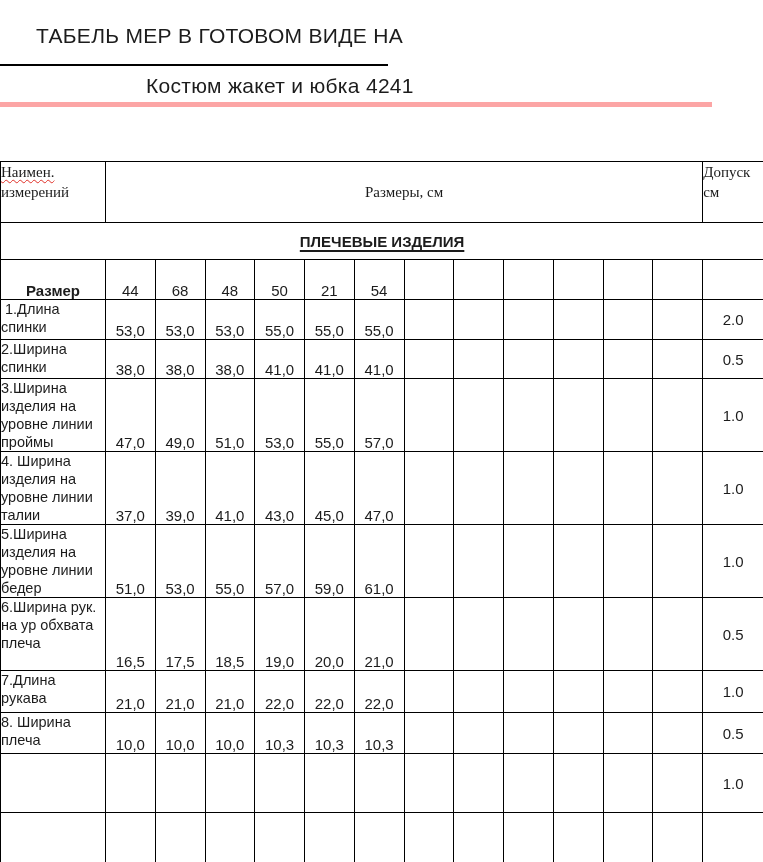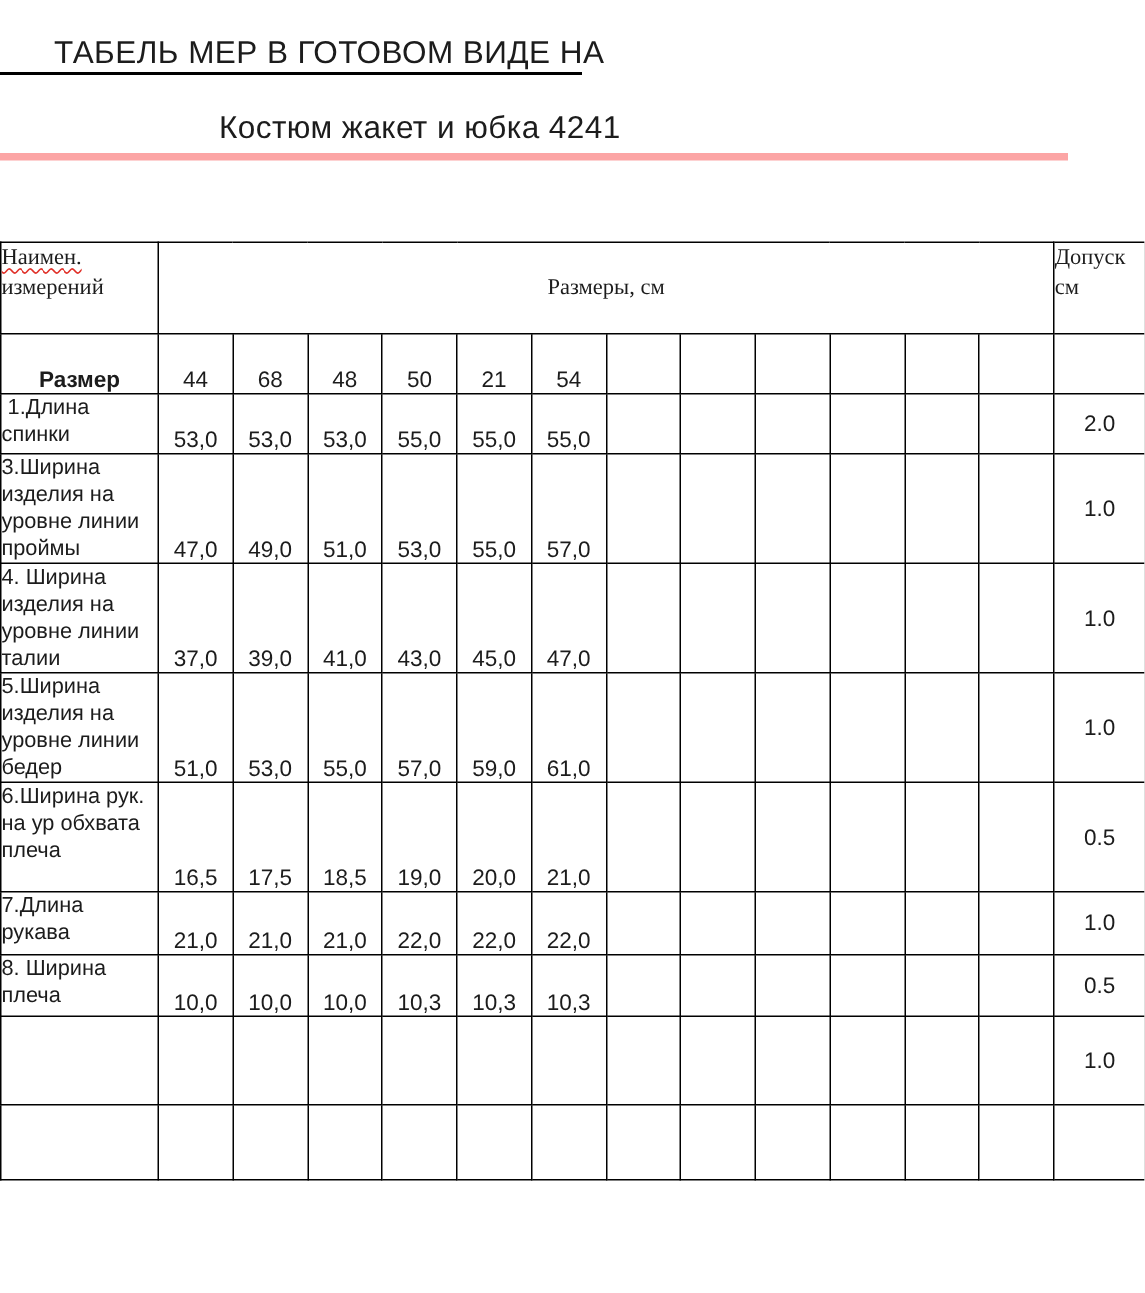"ТАБЕЛЬ МЕР В ГОТОВОМ ВИДЕ" .title1 { padding: 0 0 0 36px -> 0 0 16px 36px }
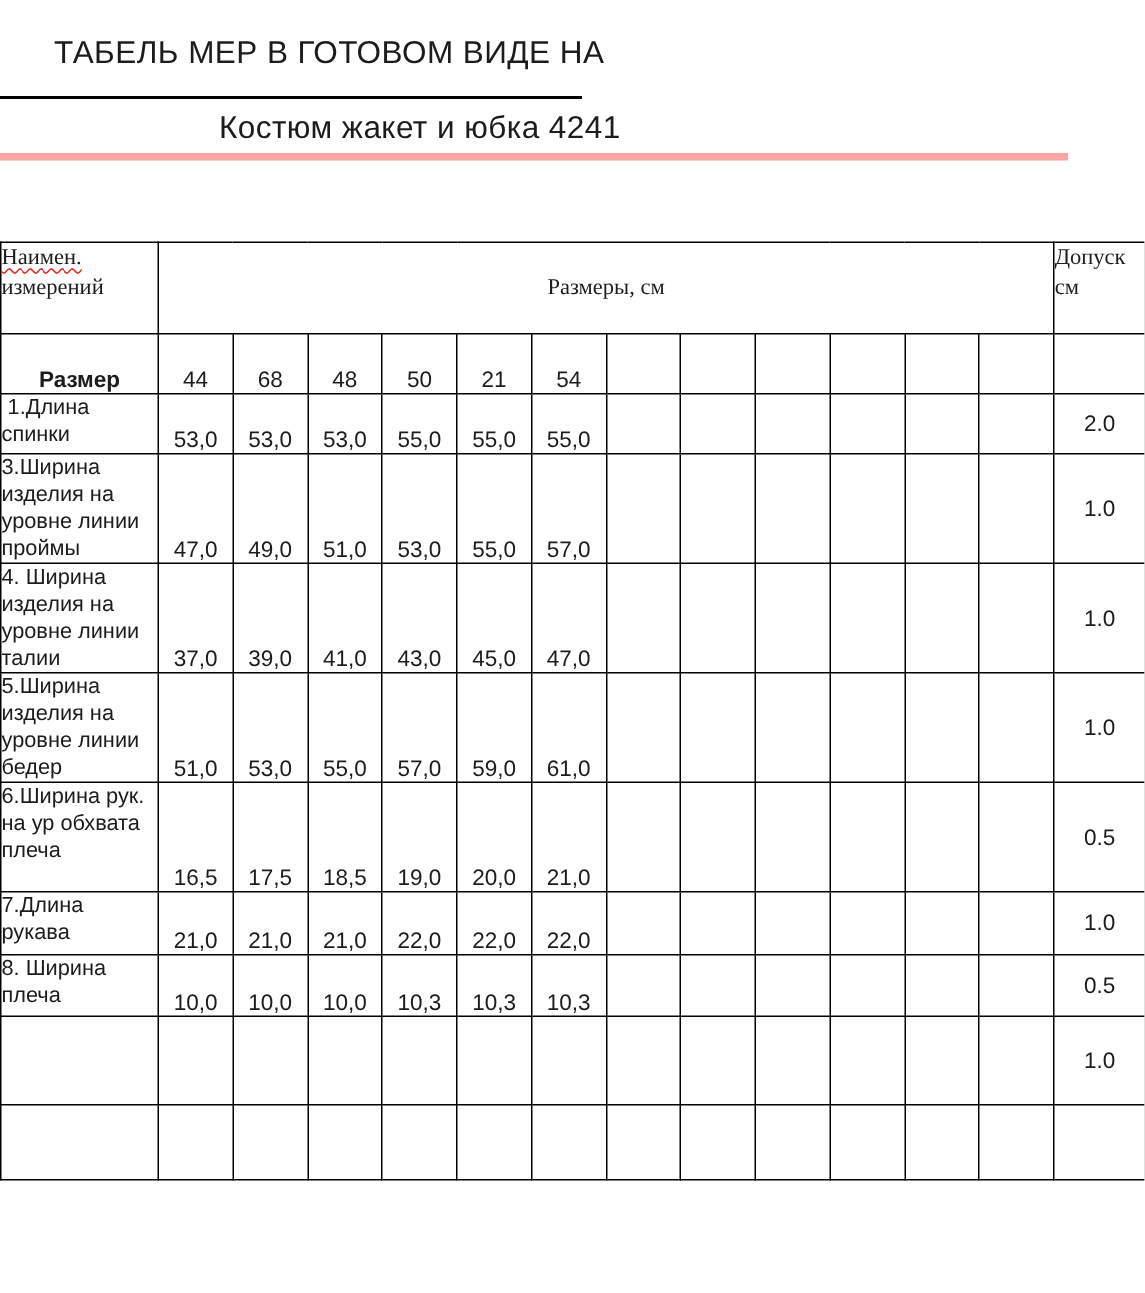"ПЛЕЧЕВЫЕ ИЗДЕЛИЯ" tr.rh-section { html: none -> <tr> <td> <span>ПЛЕЧЕВЫЕ ИЗДЕЛИЯ</span> </td> </tr> }
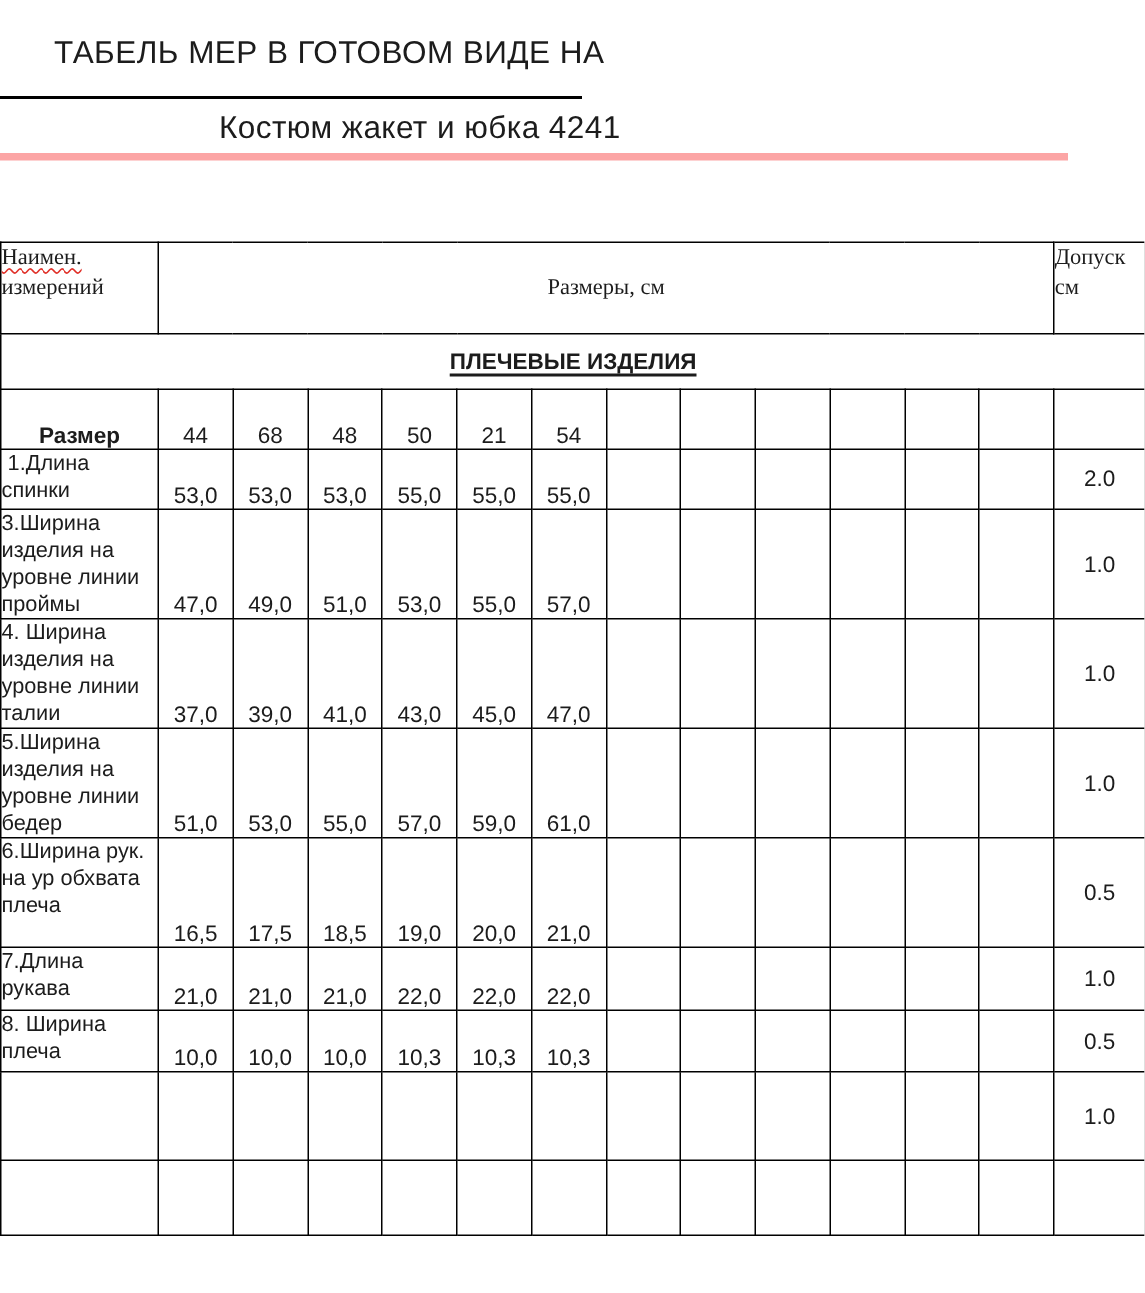"2.Ширина спинки" tr.rh-39 { html: none -> <tr> <td>2.Ширина спинки</td> <td>38,0</td> <td>38,0</td> <td>38,0</td> <td>41,0</td> <td>41,0</td> <td>41,0</td> <td></td> <td></td> <td></td> <td></td> <td></td> <td></td> <td>0.5</td> </tr> }
